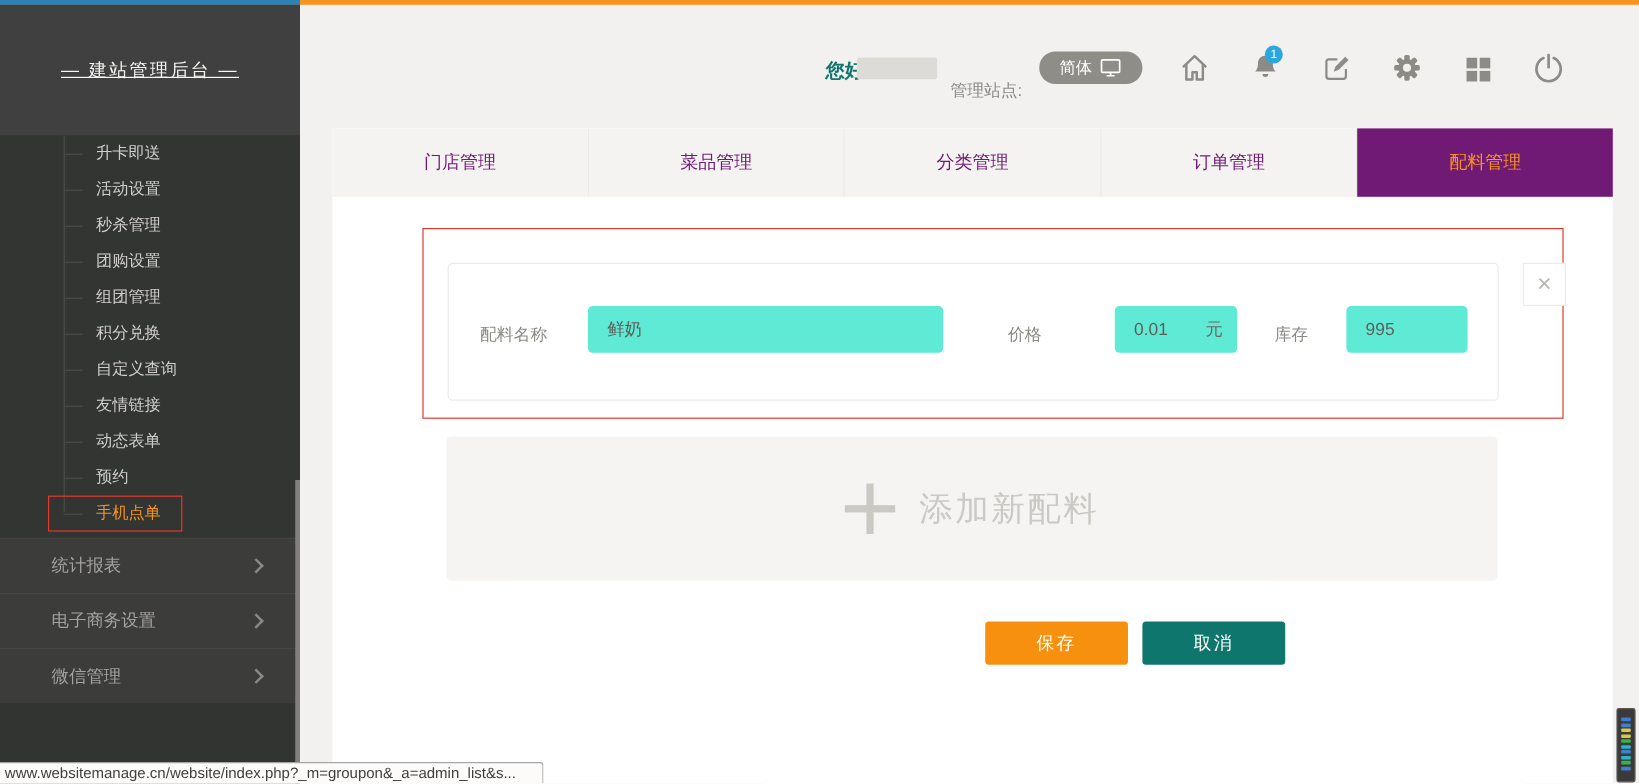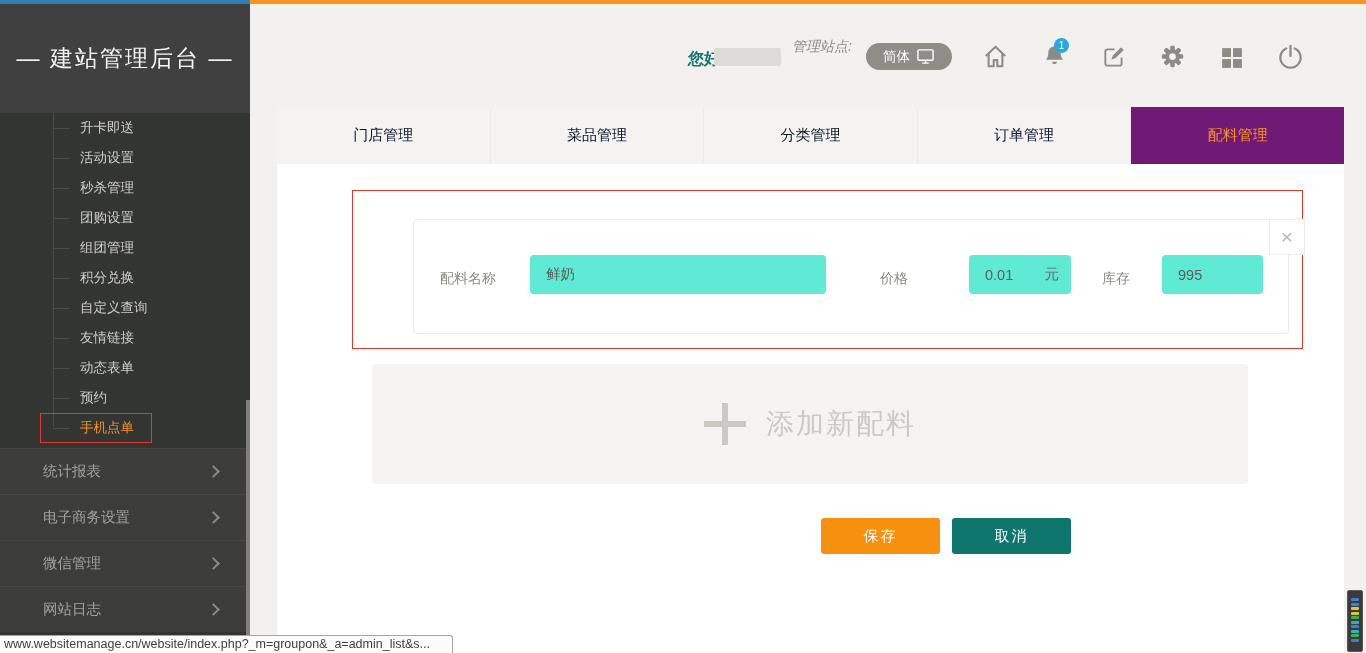"— 建站管理后台 —" .logo { font-size: 23px -> 15px; text-decoration: none -> underline }
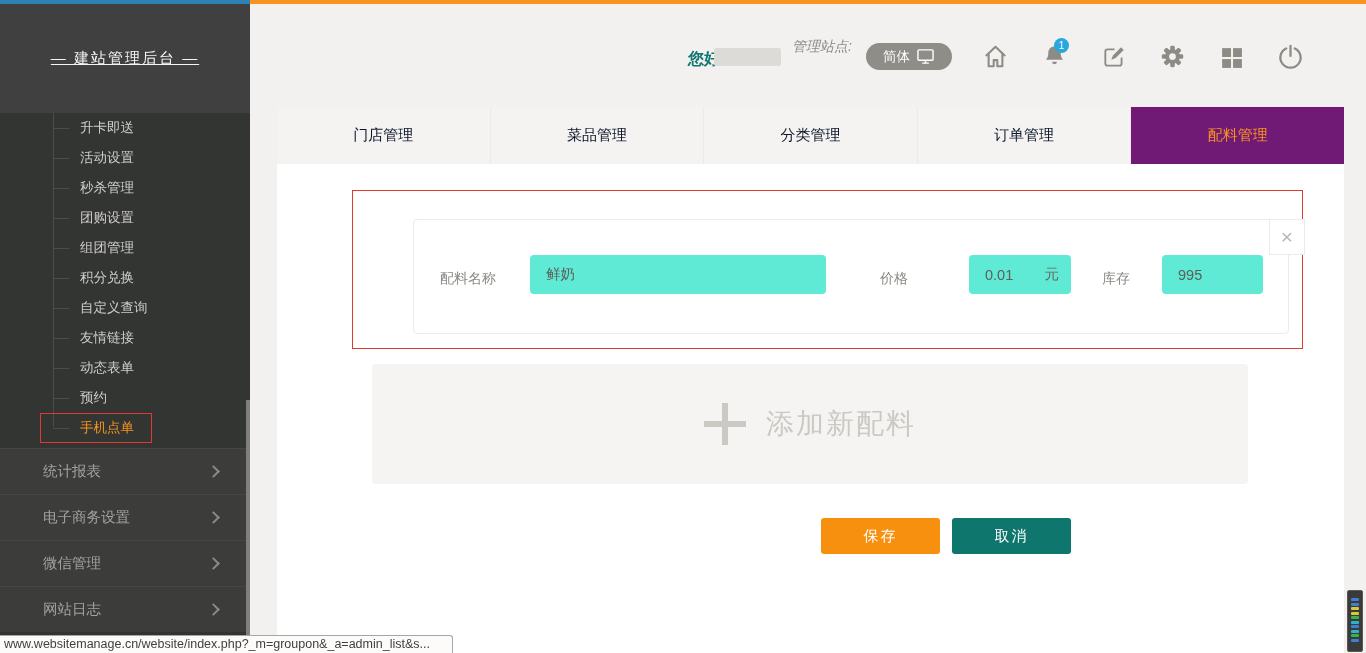"管理站点:" .sitelabel { font-style: italic -> none; top: 34px -> 63px }
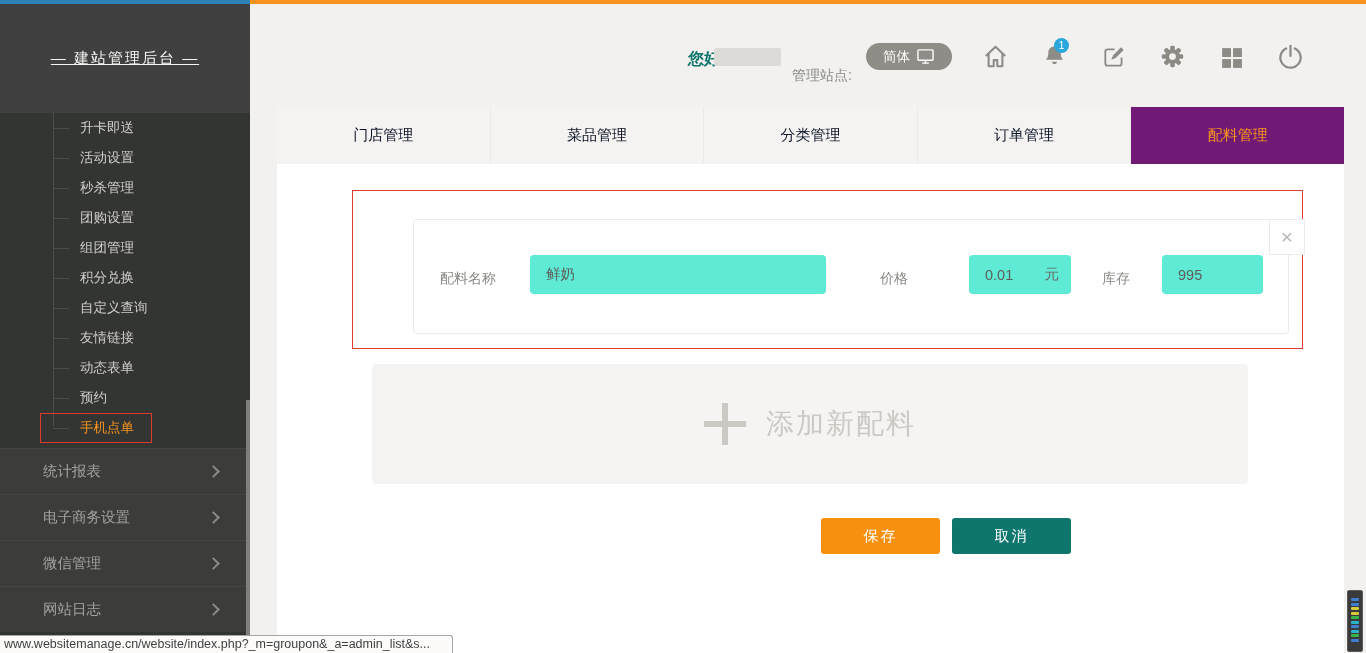"门店管理" .tab { color: #0f172a -> #701a75 }
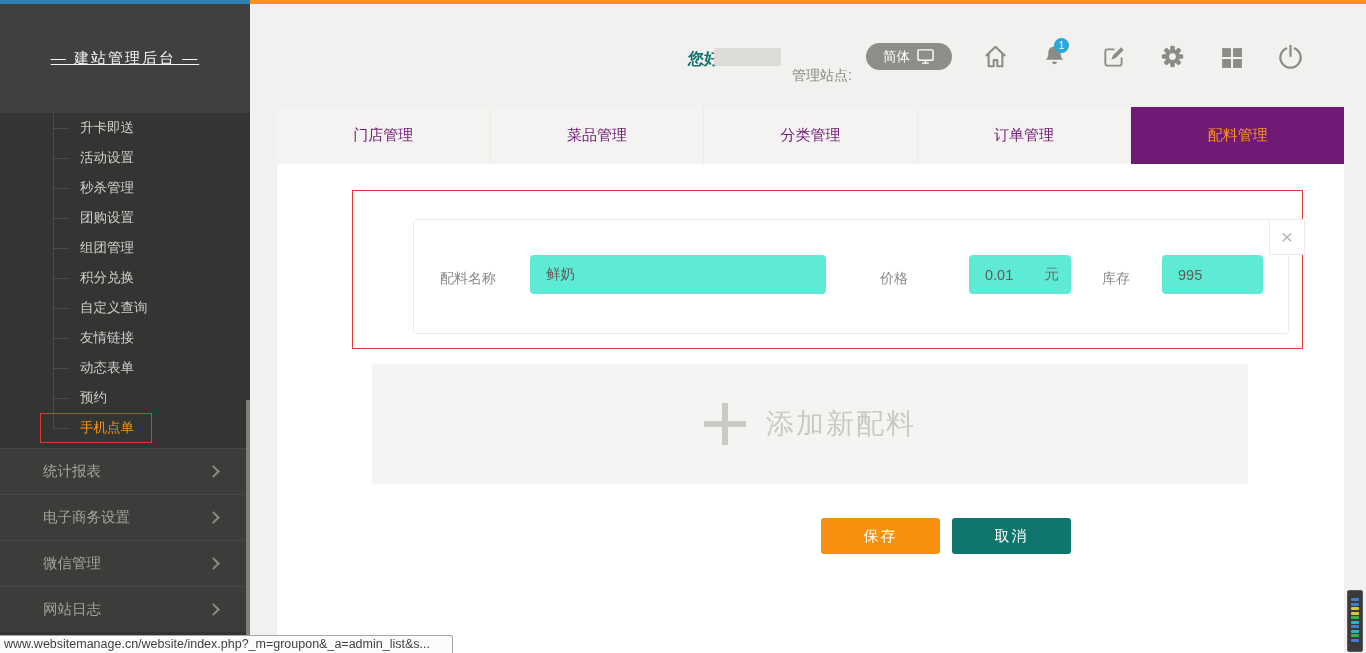"配料名称" .card { margin-left: 40px -> none }
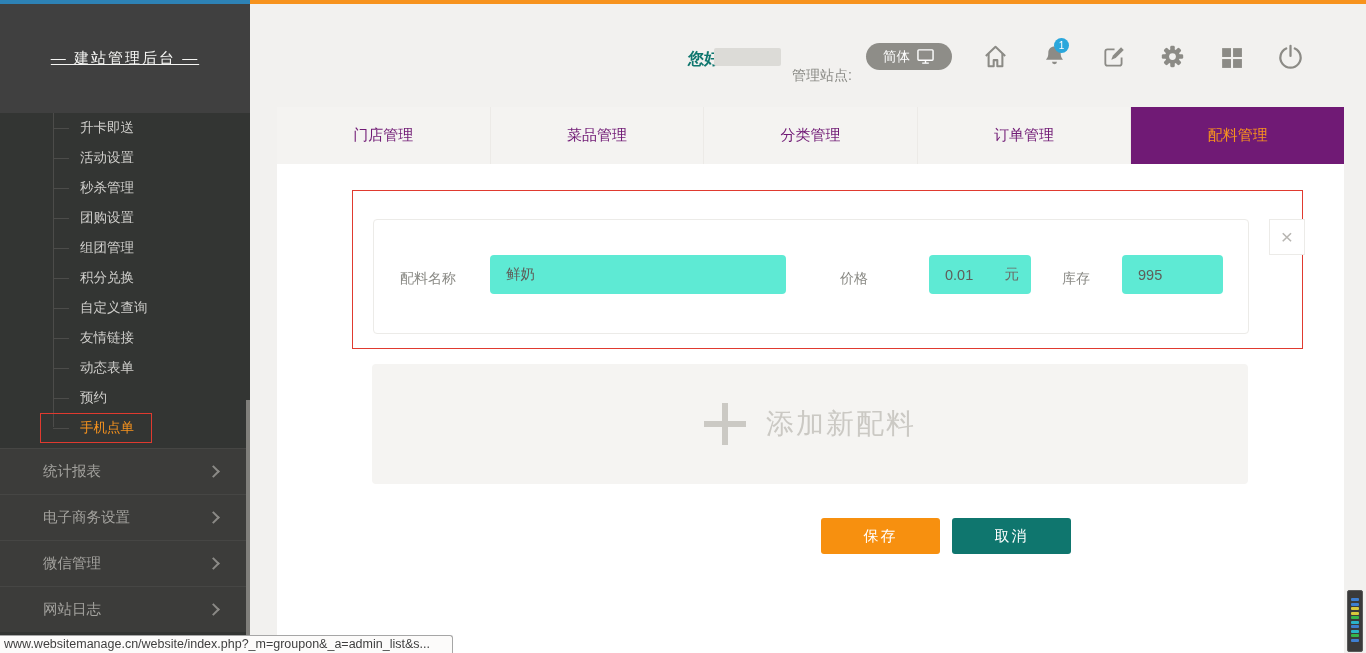"网站日志" li.section { html: <li> <span>网站日志</span> <span></span> </li> -> none }
